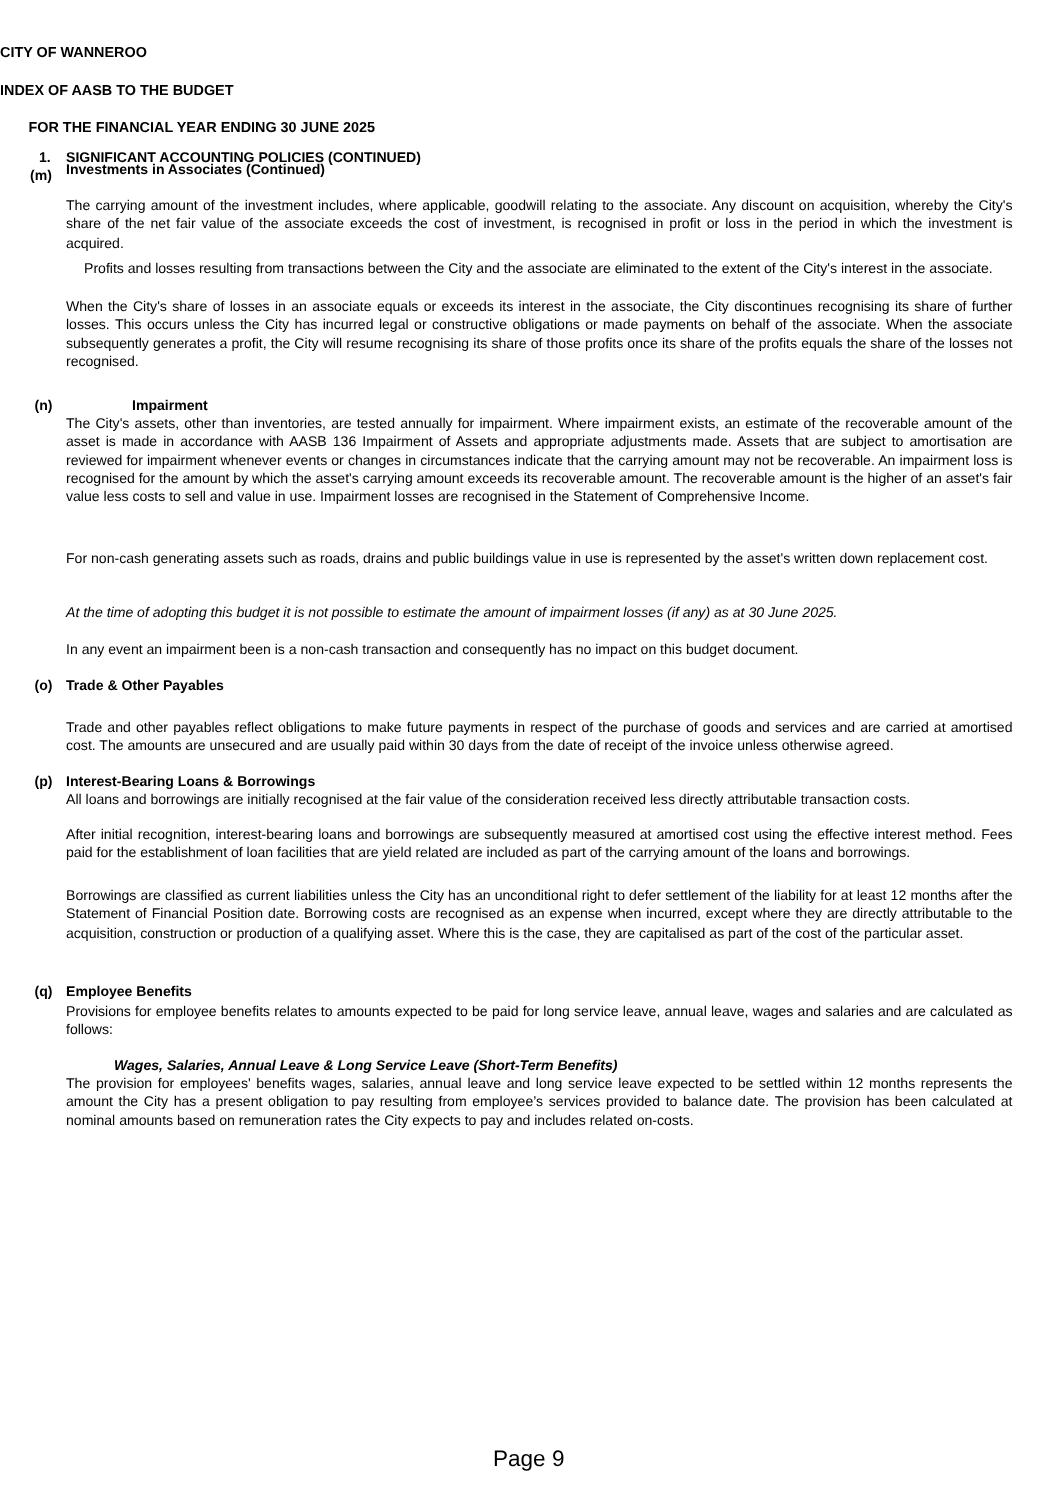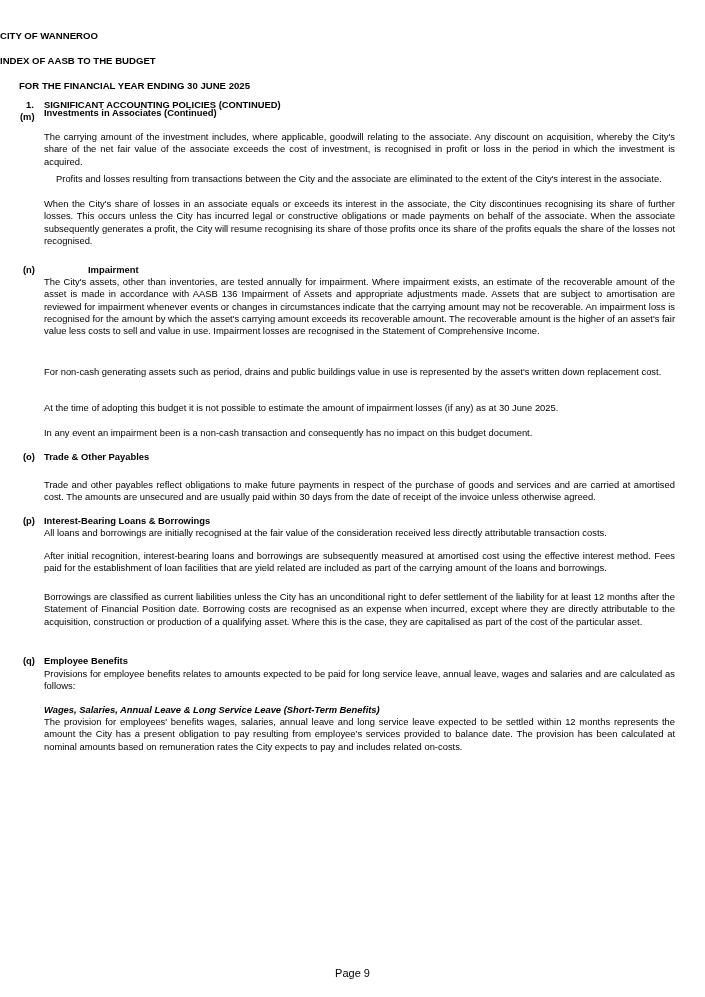"For non-cash generating assets such" div.para { text: period -> roads }
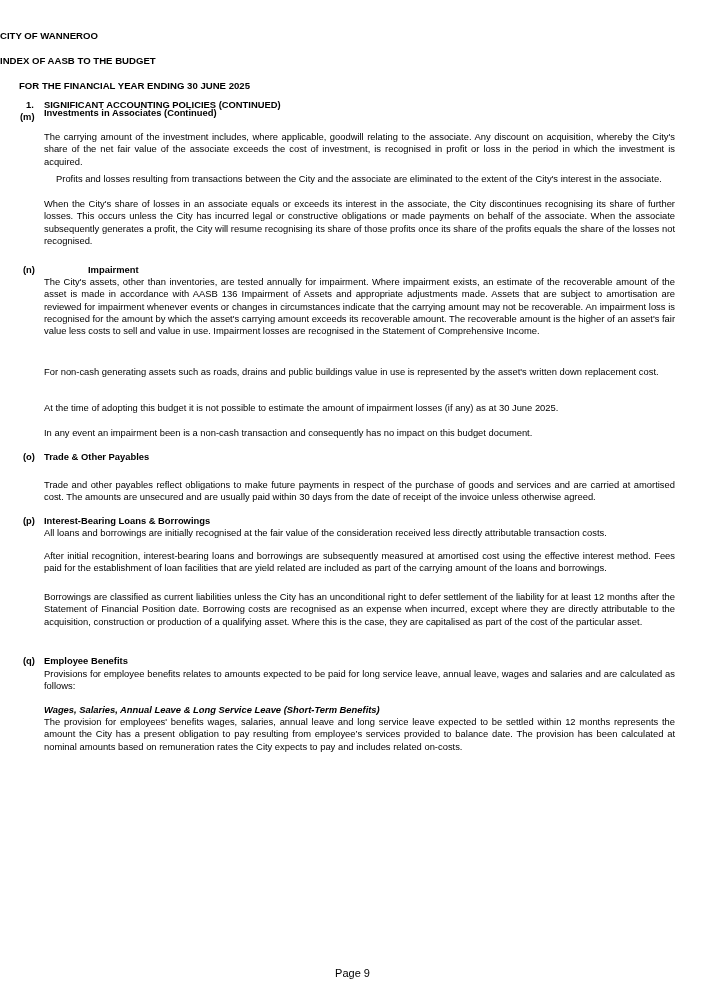"At the time of adopting" div.para { font-style: none -> italic }
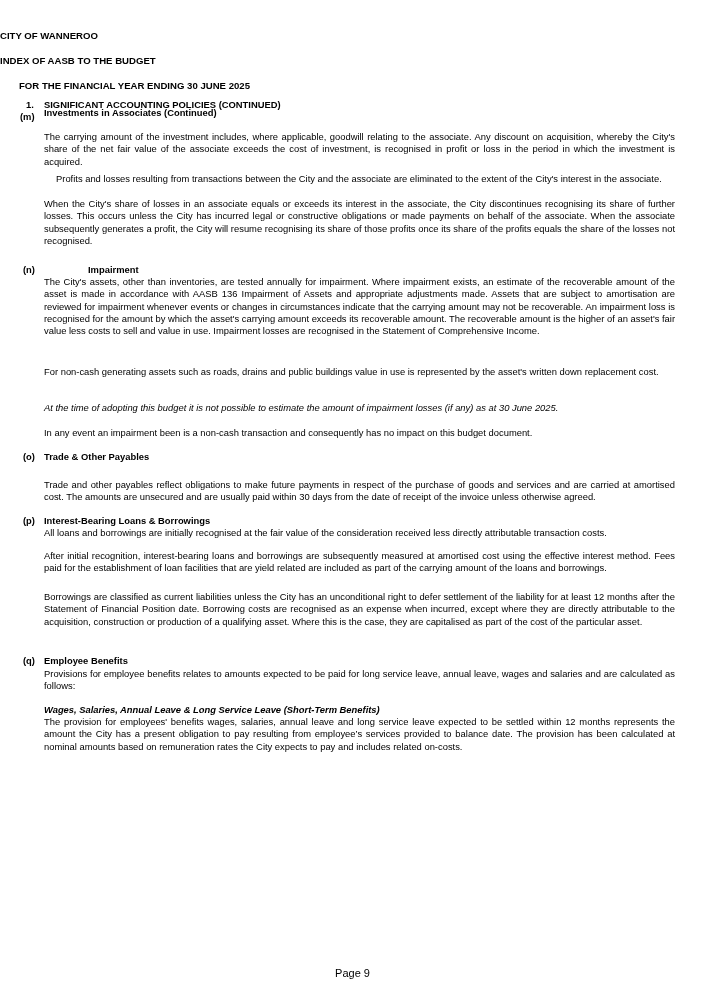"Wages, Salaries, Annual Leave &" div.sub { margin-left: none -> 32px }
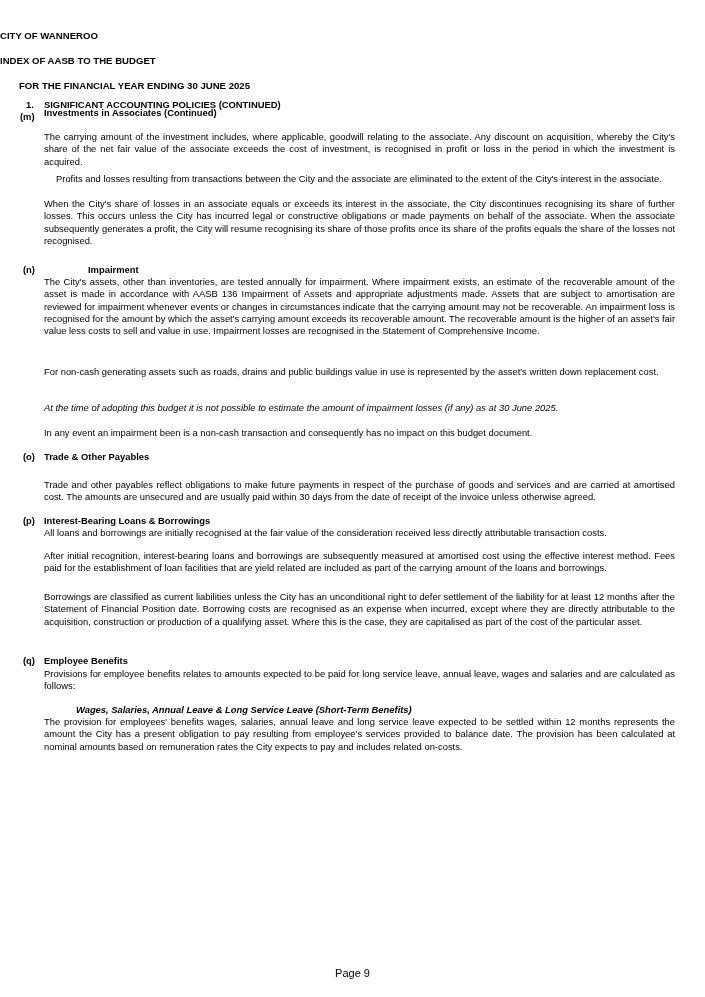"Page 9" .footer { font-size: 11px -> 15px }
